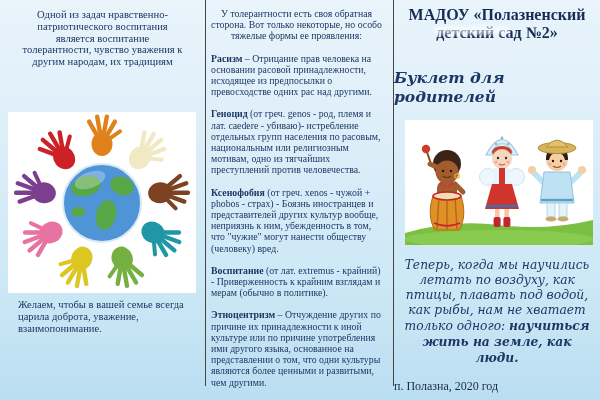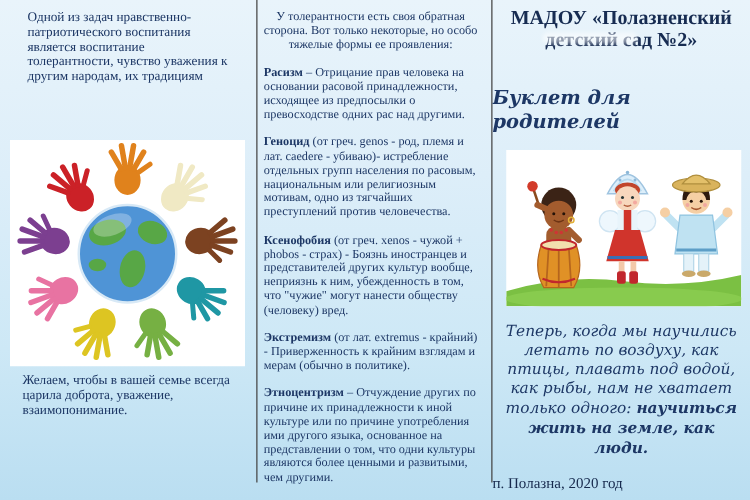"Одной из задач" .c1-intro { text-align: none -> center }
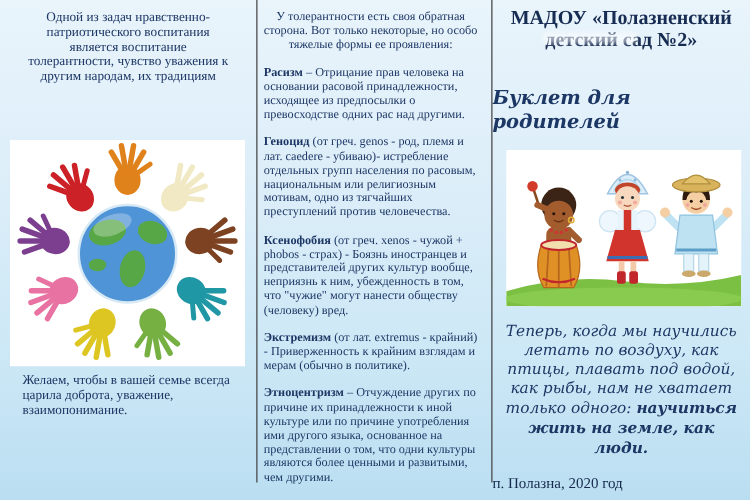"Экстремизм" b { text: Экстремизм -> Воспитание }
